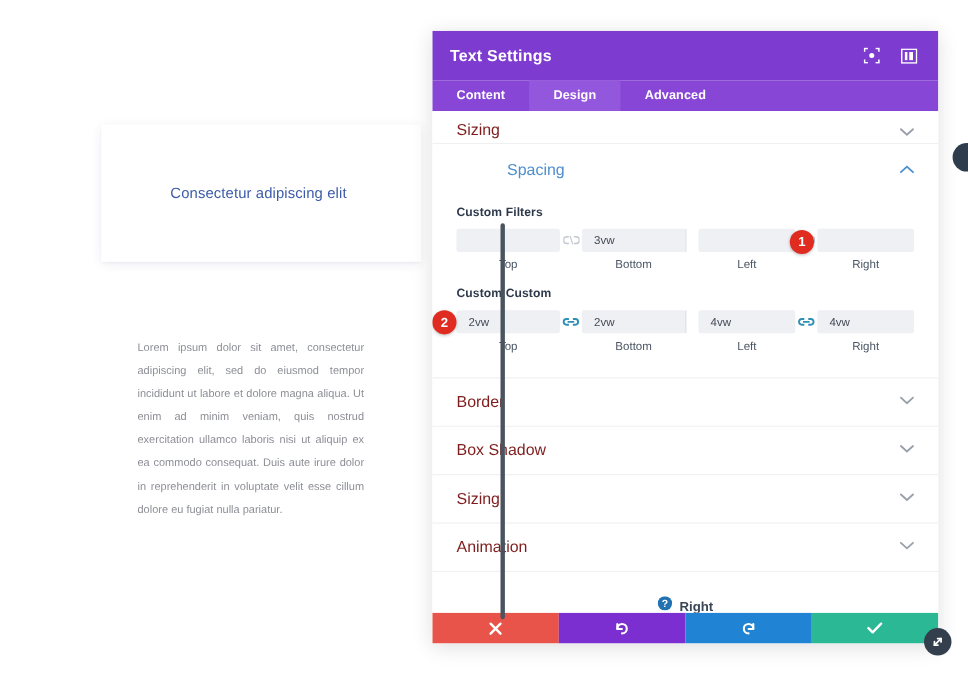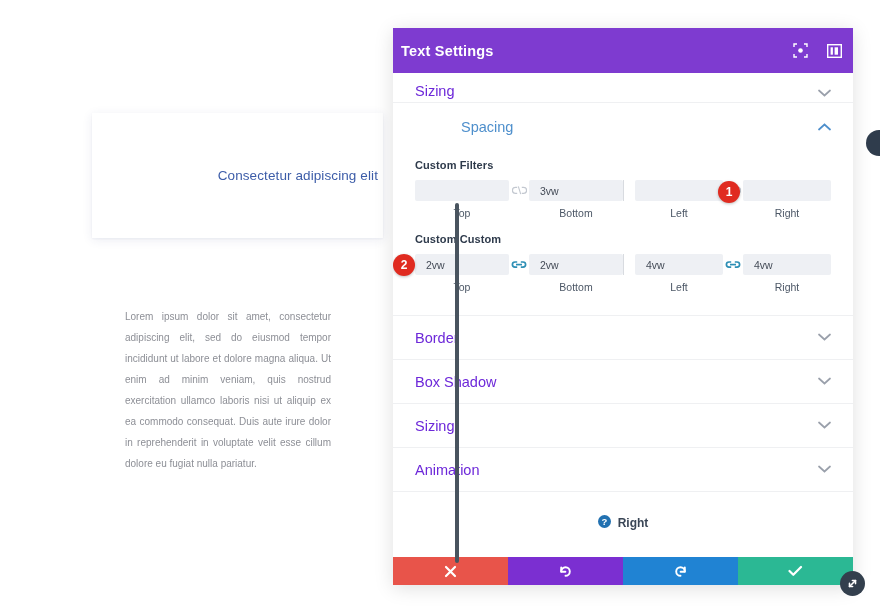"Text Settings" #modal-header { padding: 0 8px -> 0 16px }
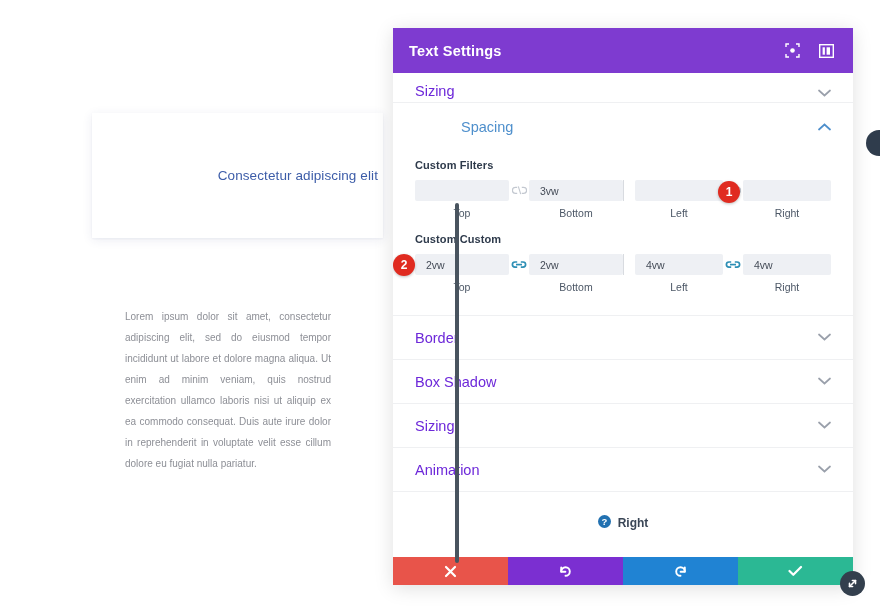"Content" div { html: none -> <div> <div>Content</div> <div>Design</div> <div>Advanced</div> </div> }
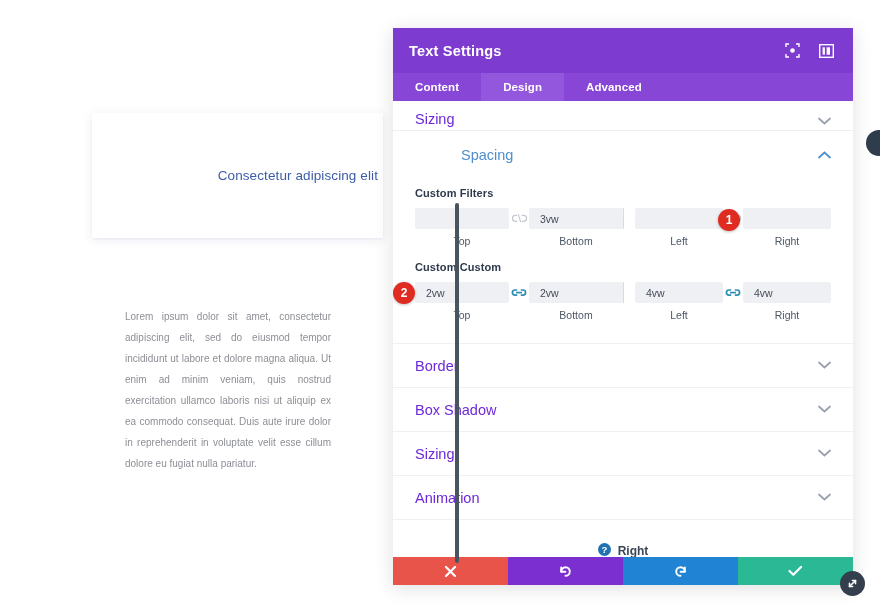"Sizing" .section-row .section-title { color: #6d28d9 -> #7f1d1d }
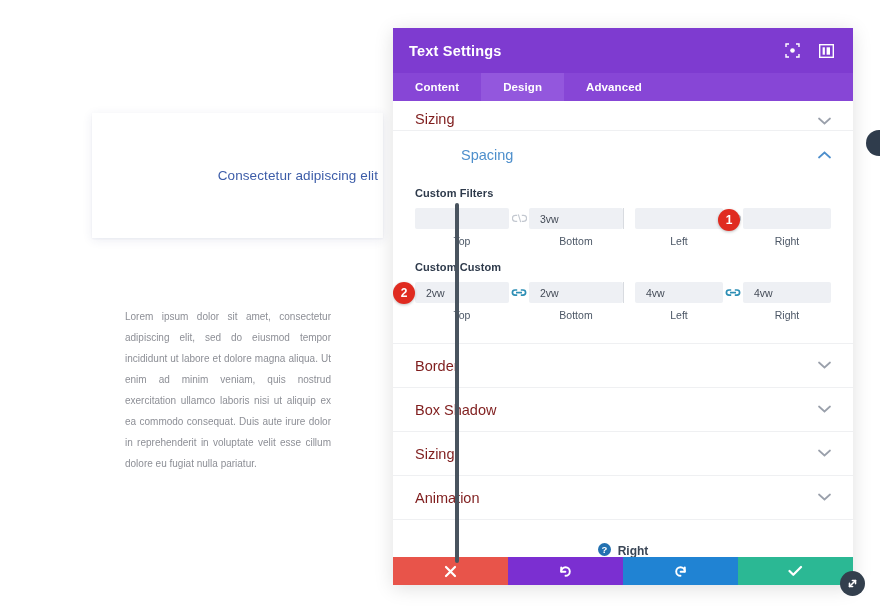"Consectetur adipiscing elit" #preview-card-heading { text-align: right -> center }
